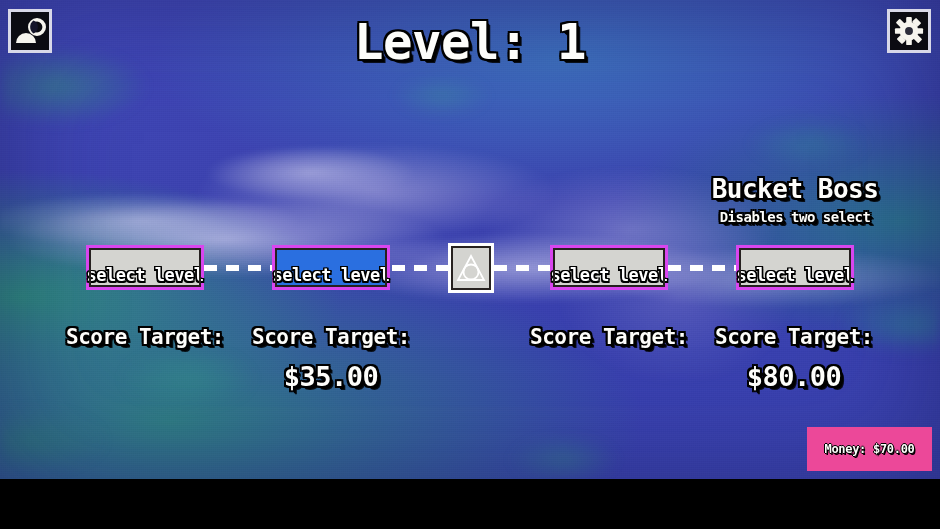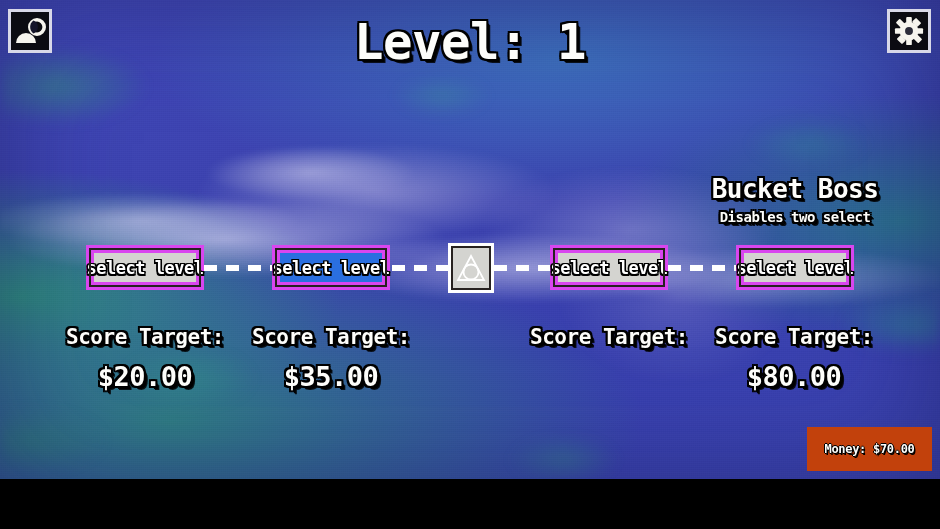"select level" .node-level { align-items: none -> flex-end; border: 8px solid #d946ef -> 5px solid #d946ef }
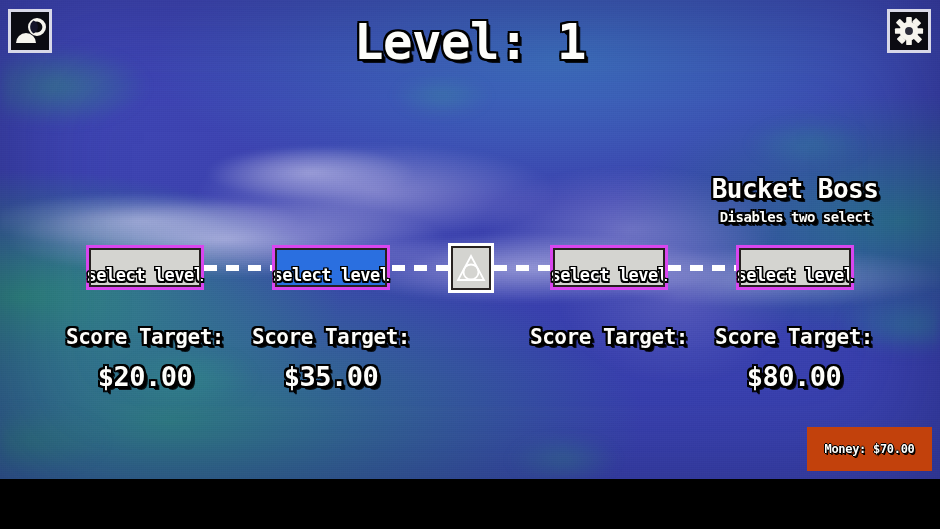"$20.00" div.pix { html: <div>$20.00</div> -> none }
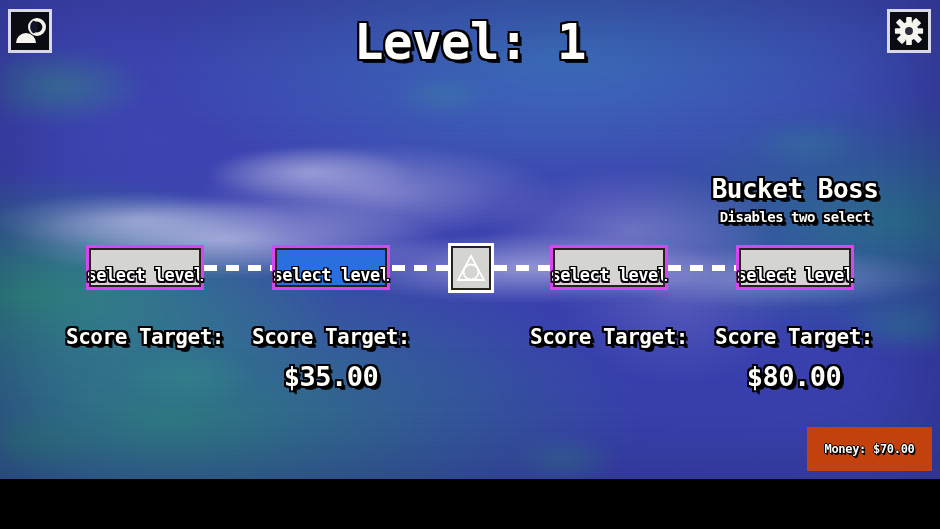"Money: $70.00" #money-panel { background: #c2410c -> #ec4899 }
